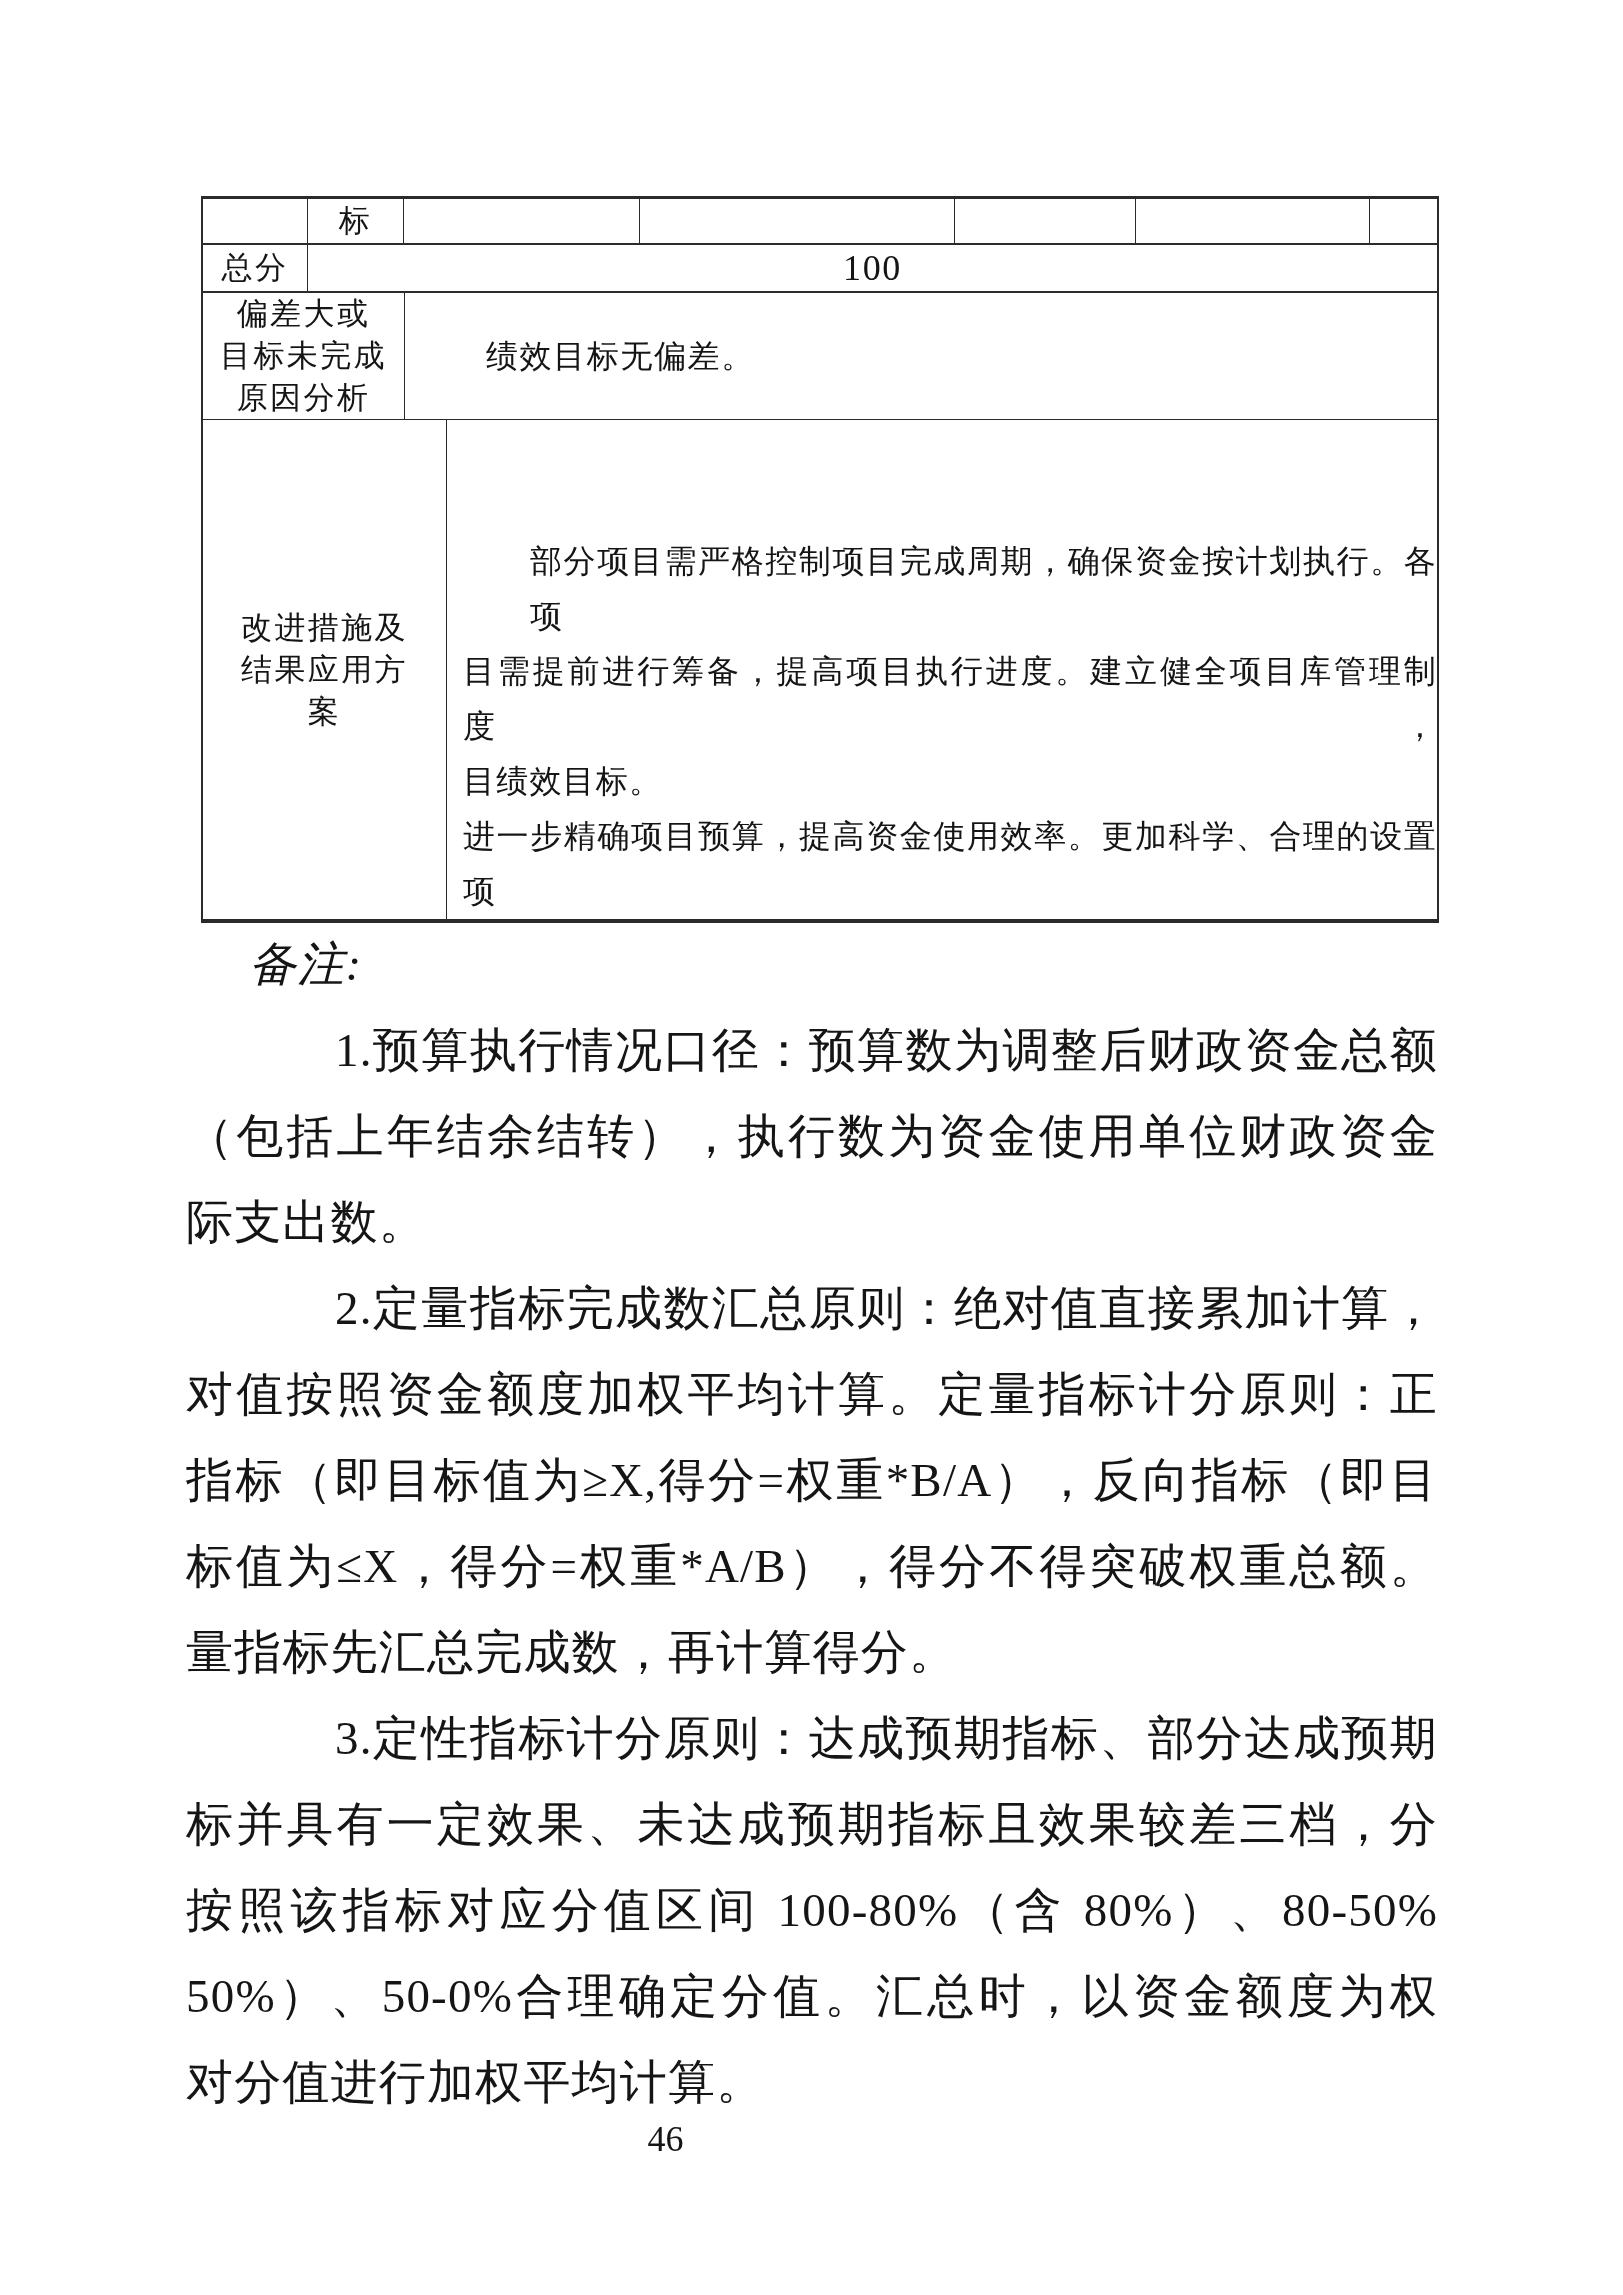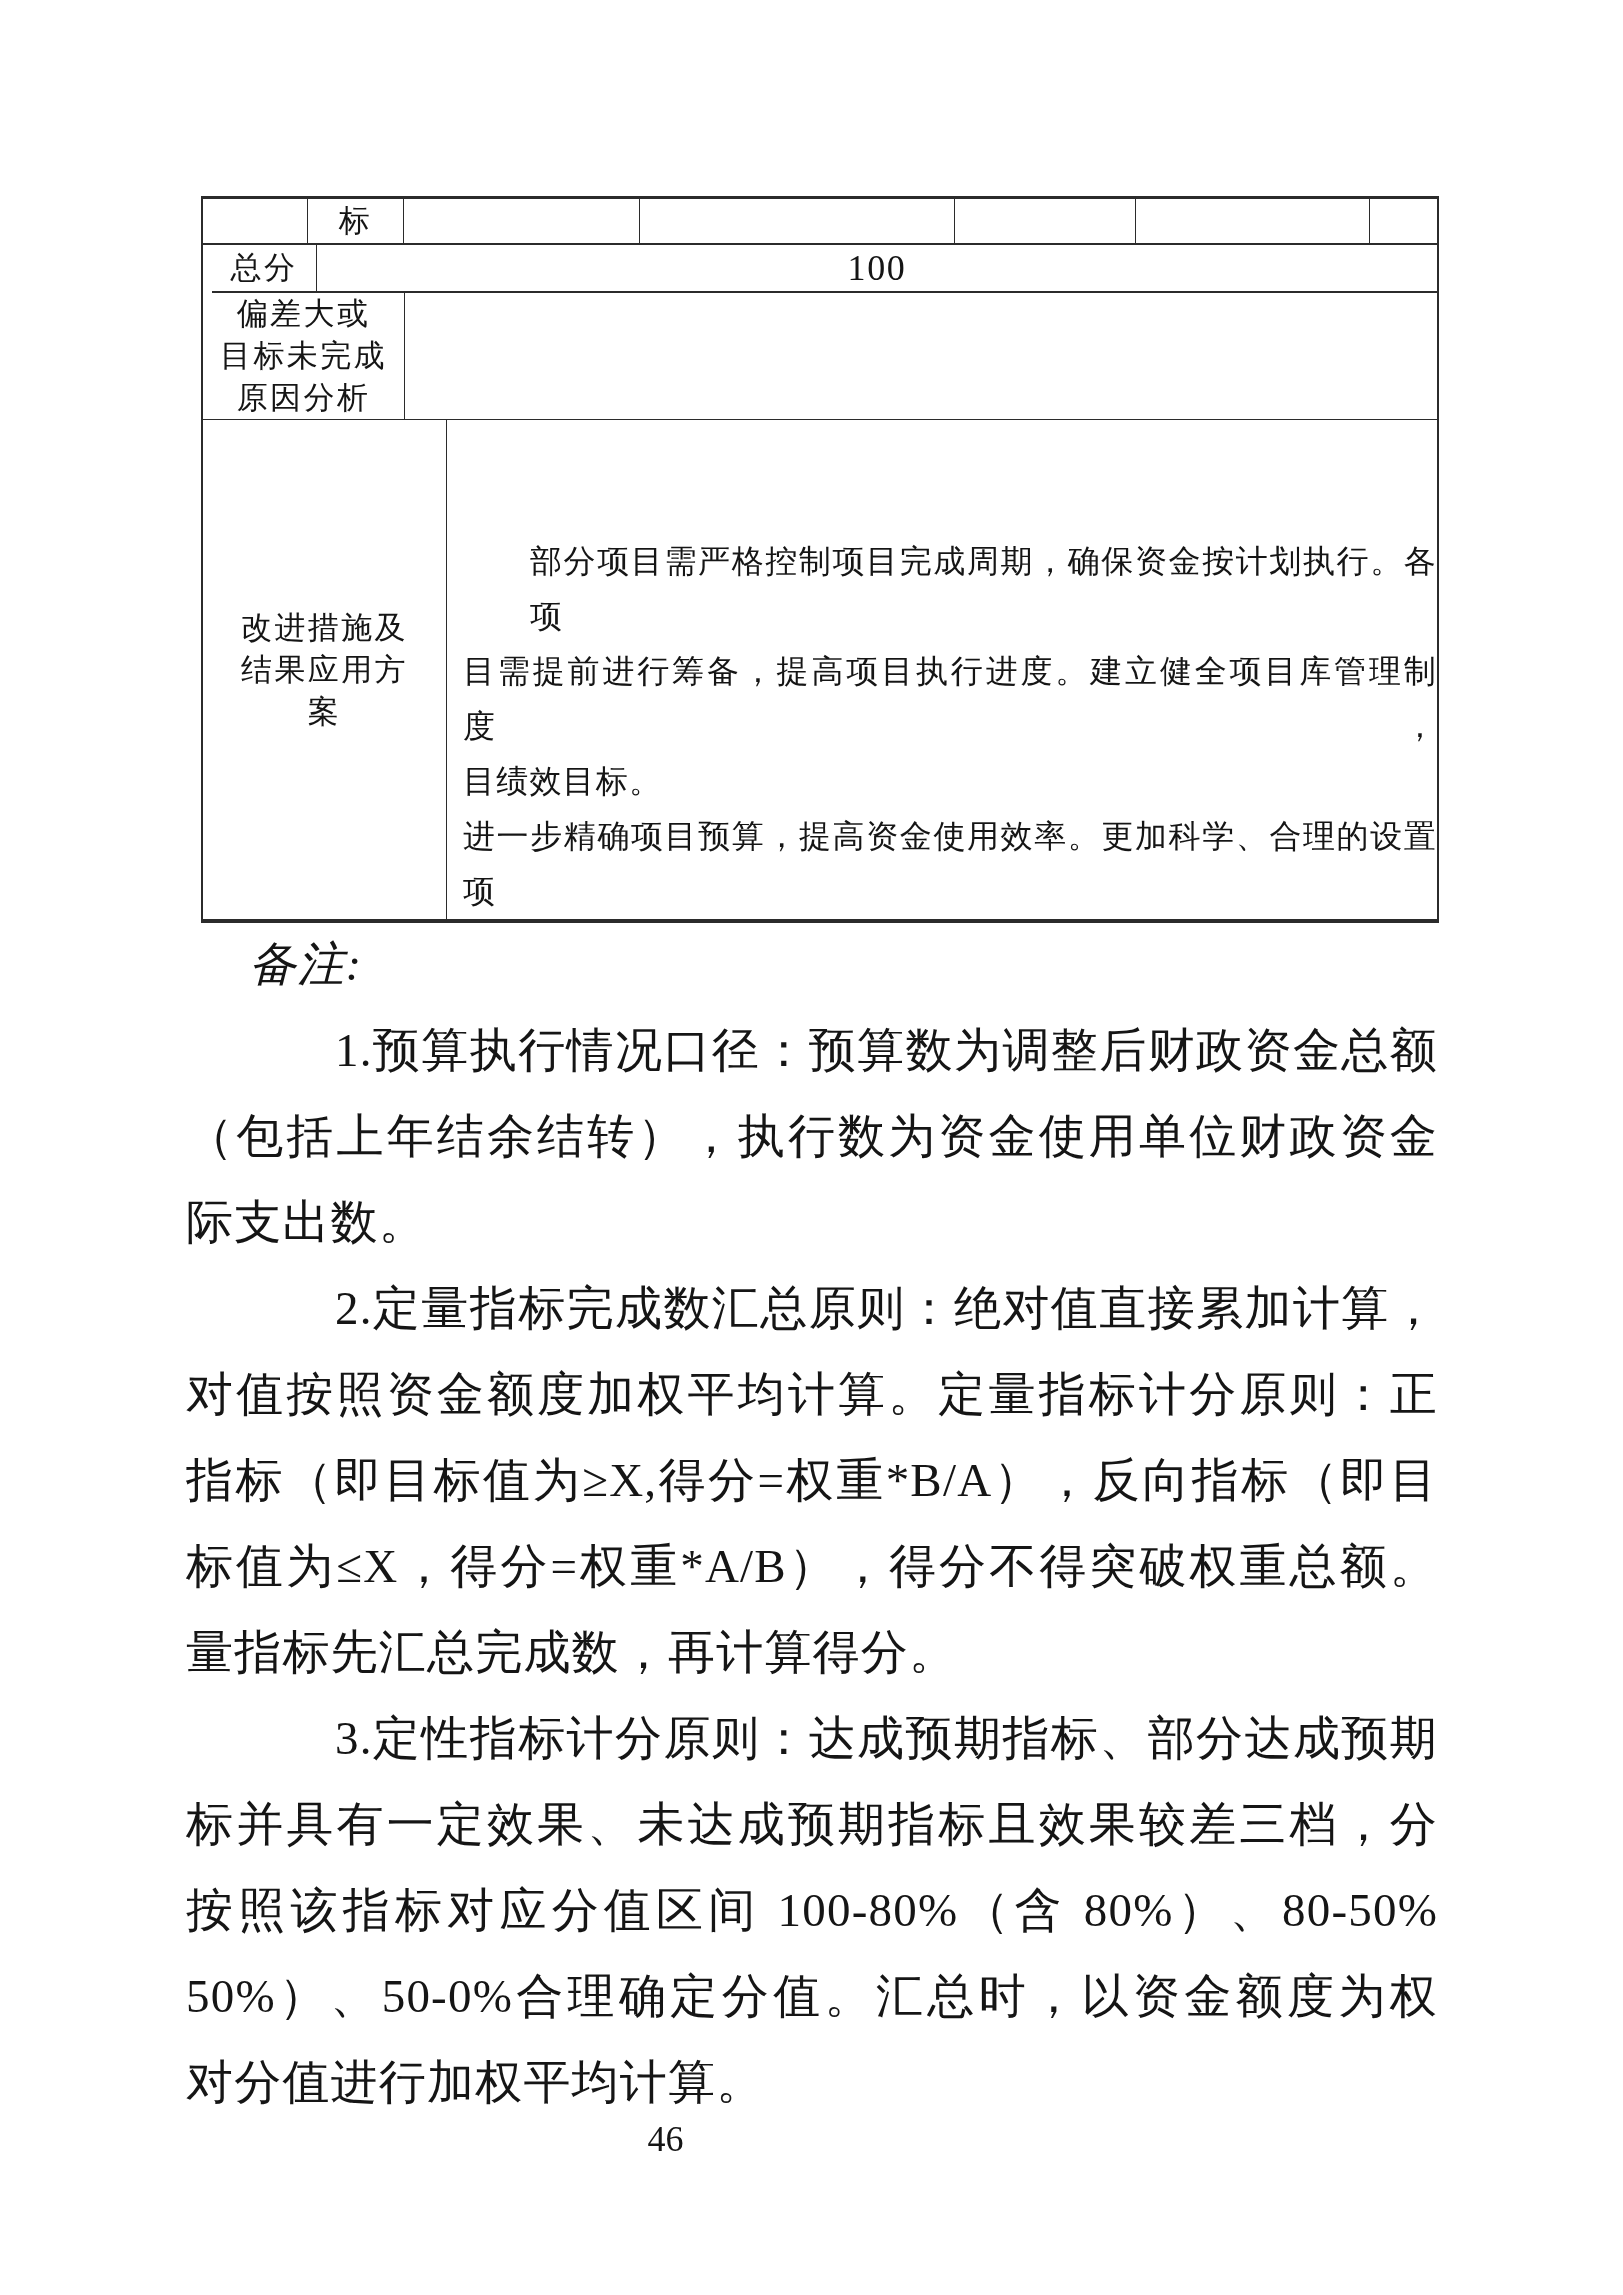"总分" .trow.r2 { margin-left: 9px -> none }
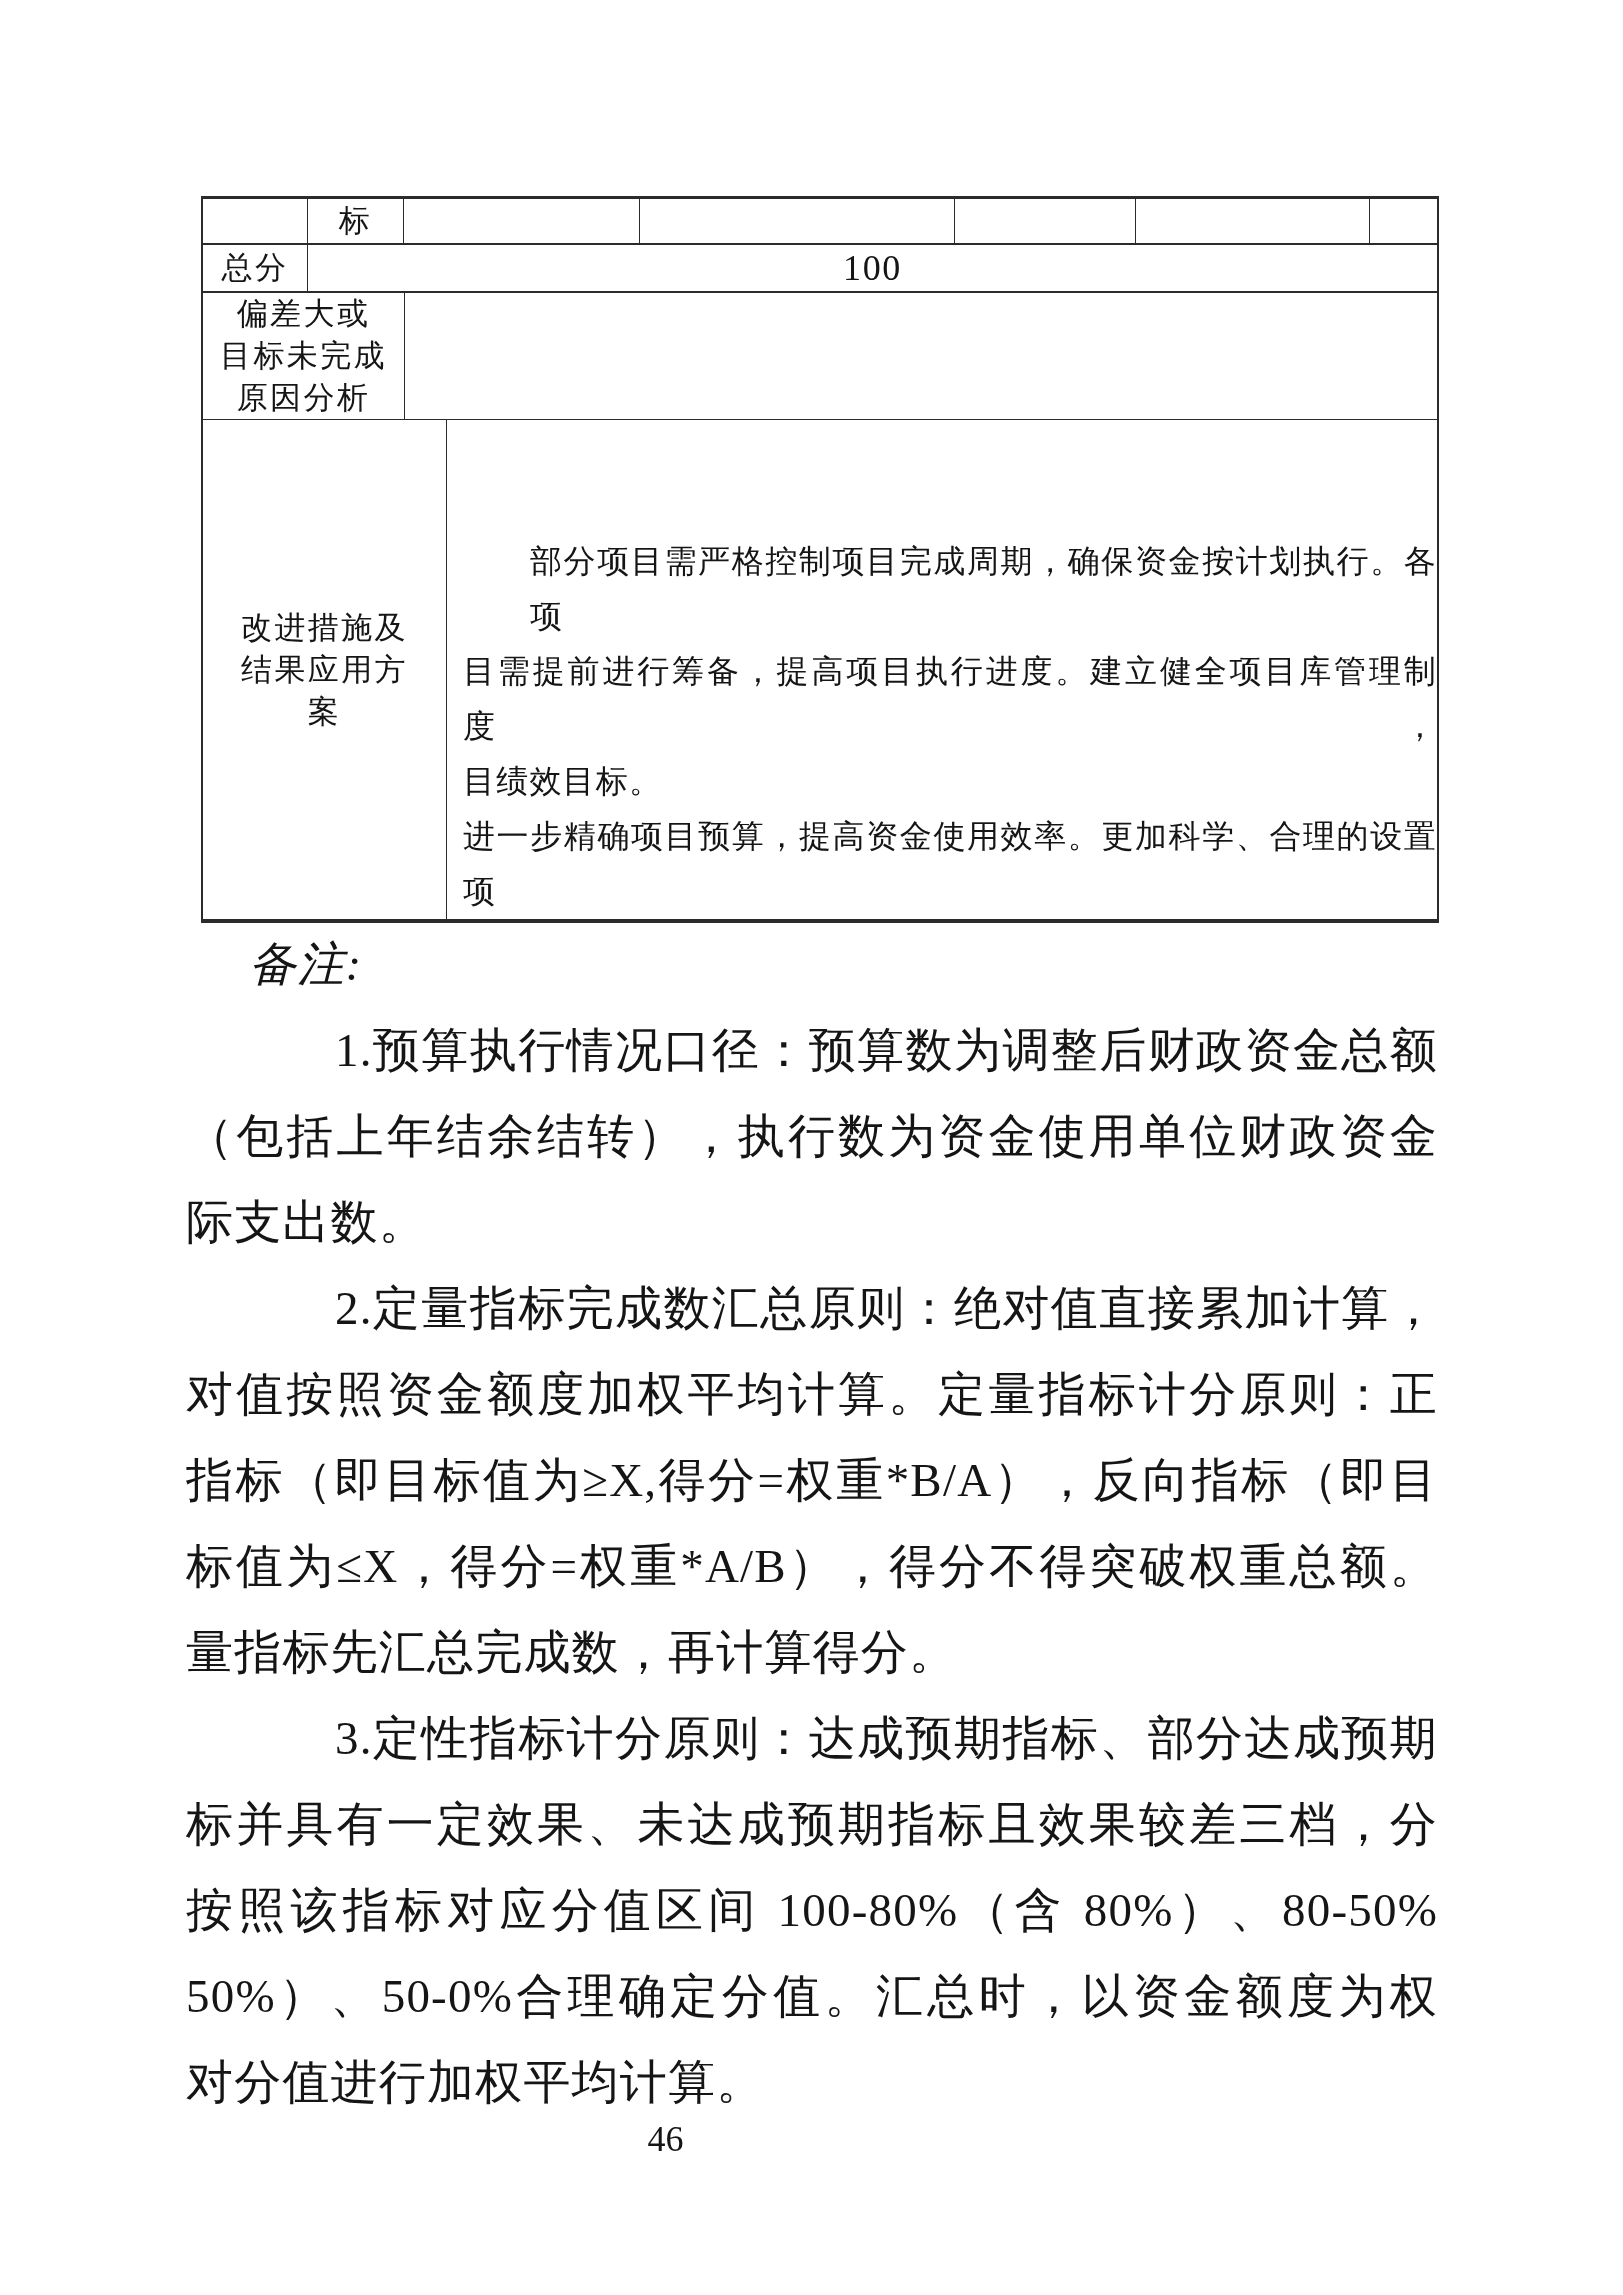"绩效目标无偏差。" div.tcell { html: none -> <div> <div>绩效目标无偏差。</div> </div> }
